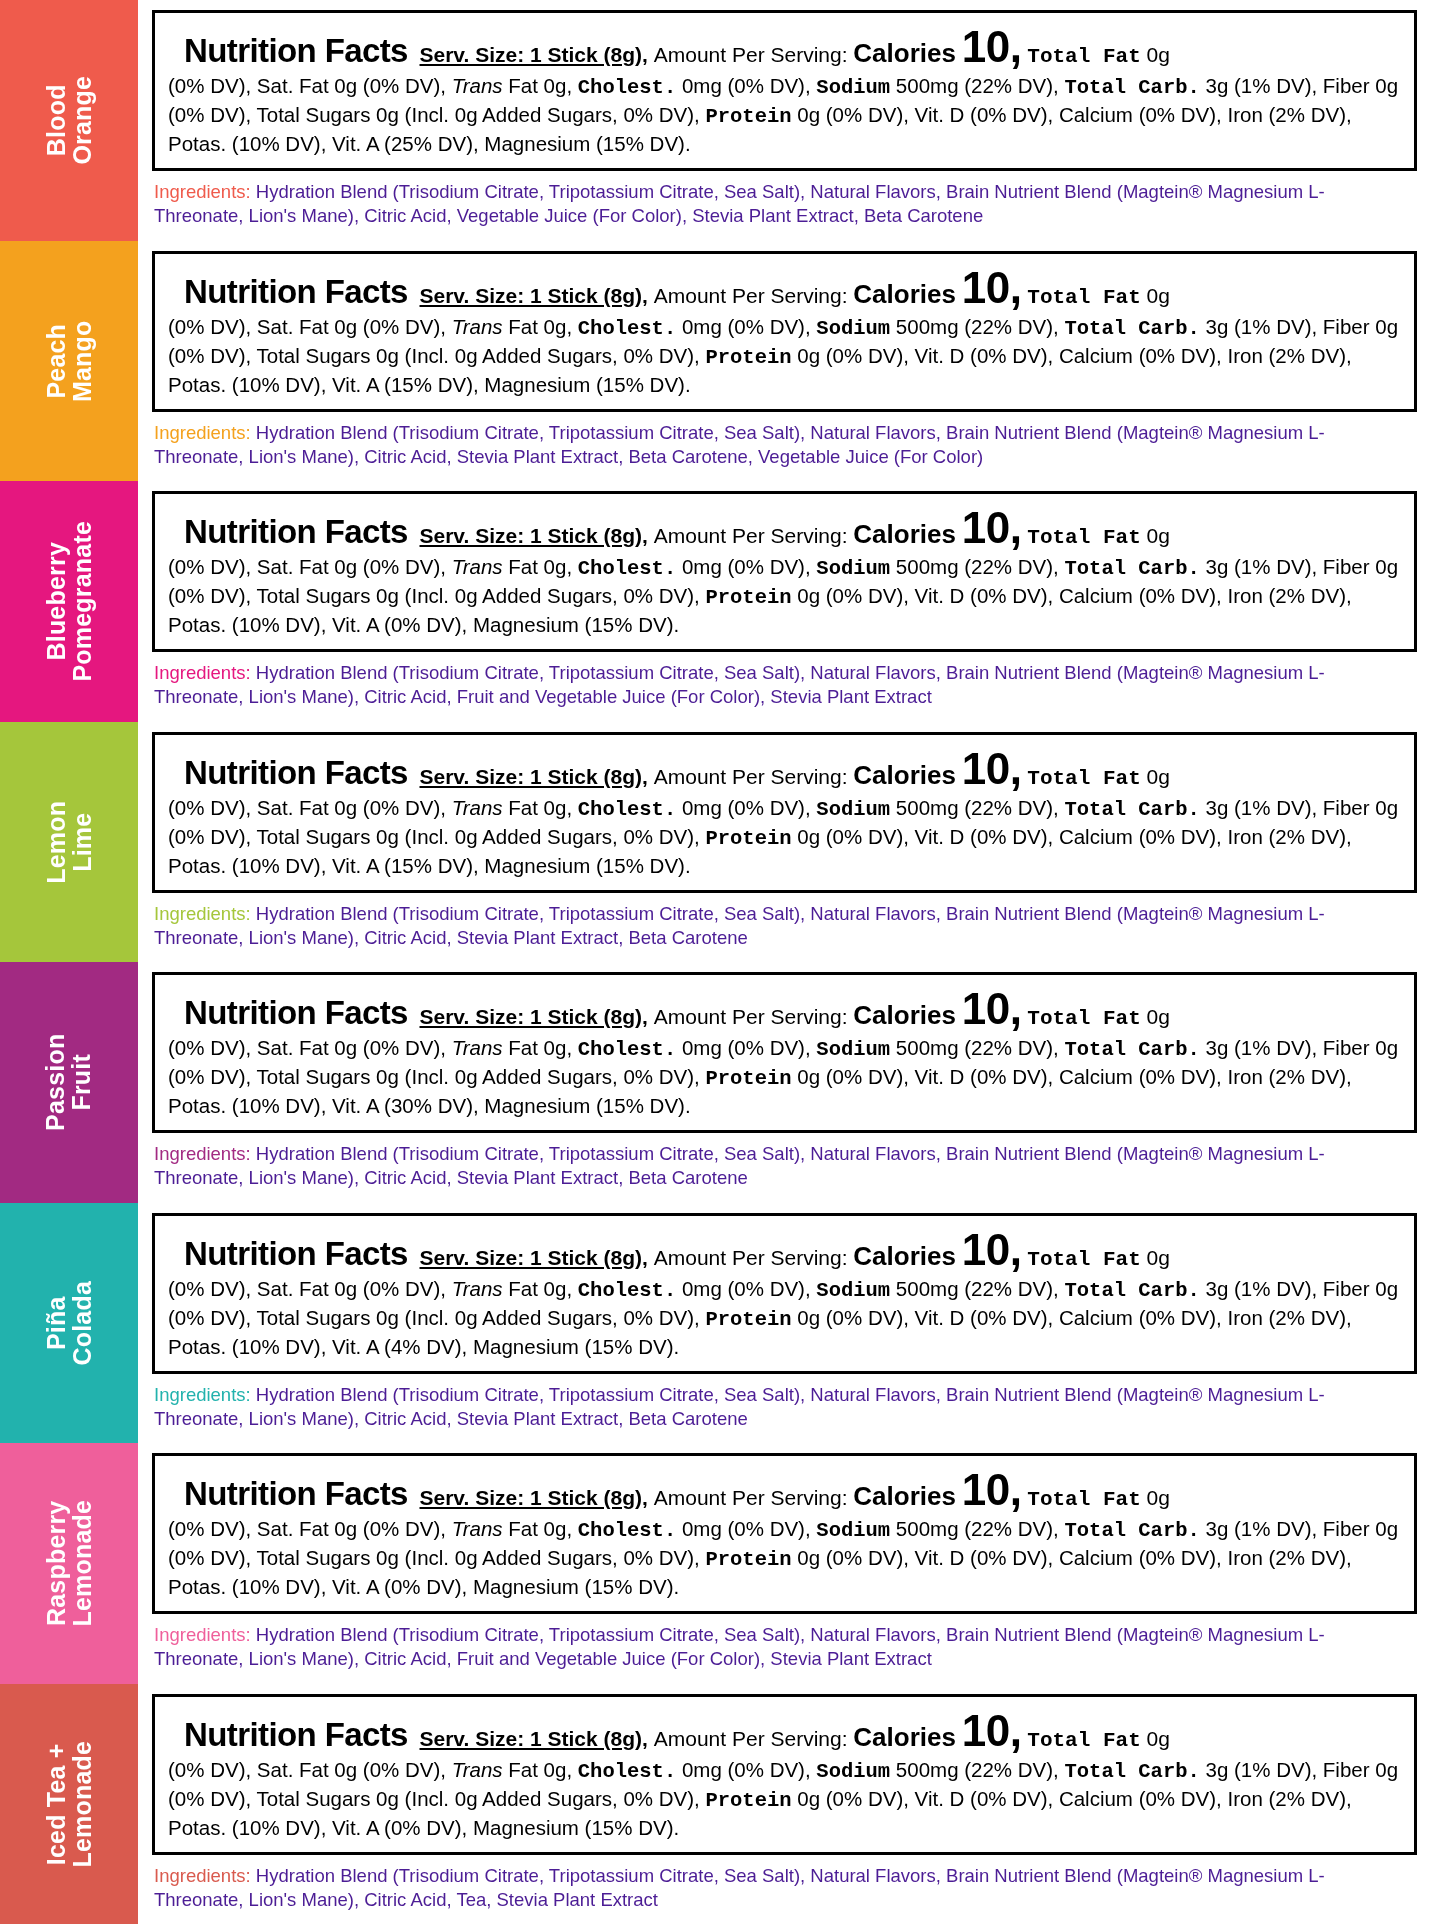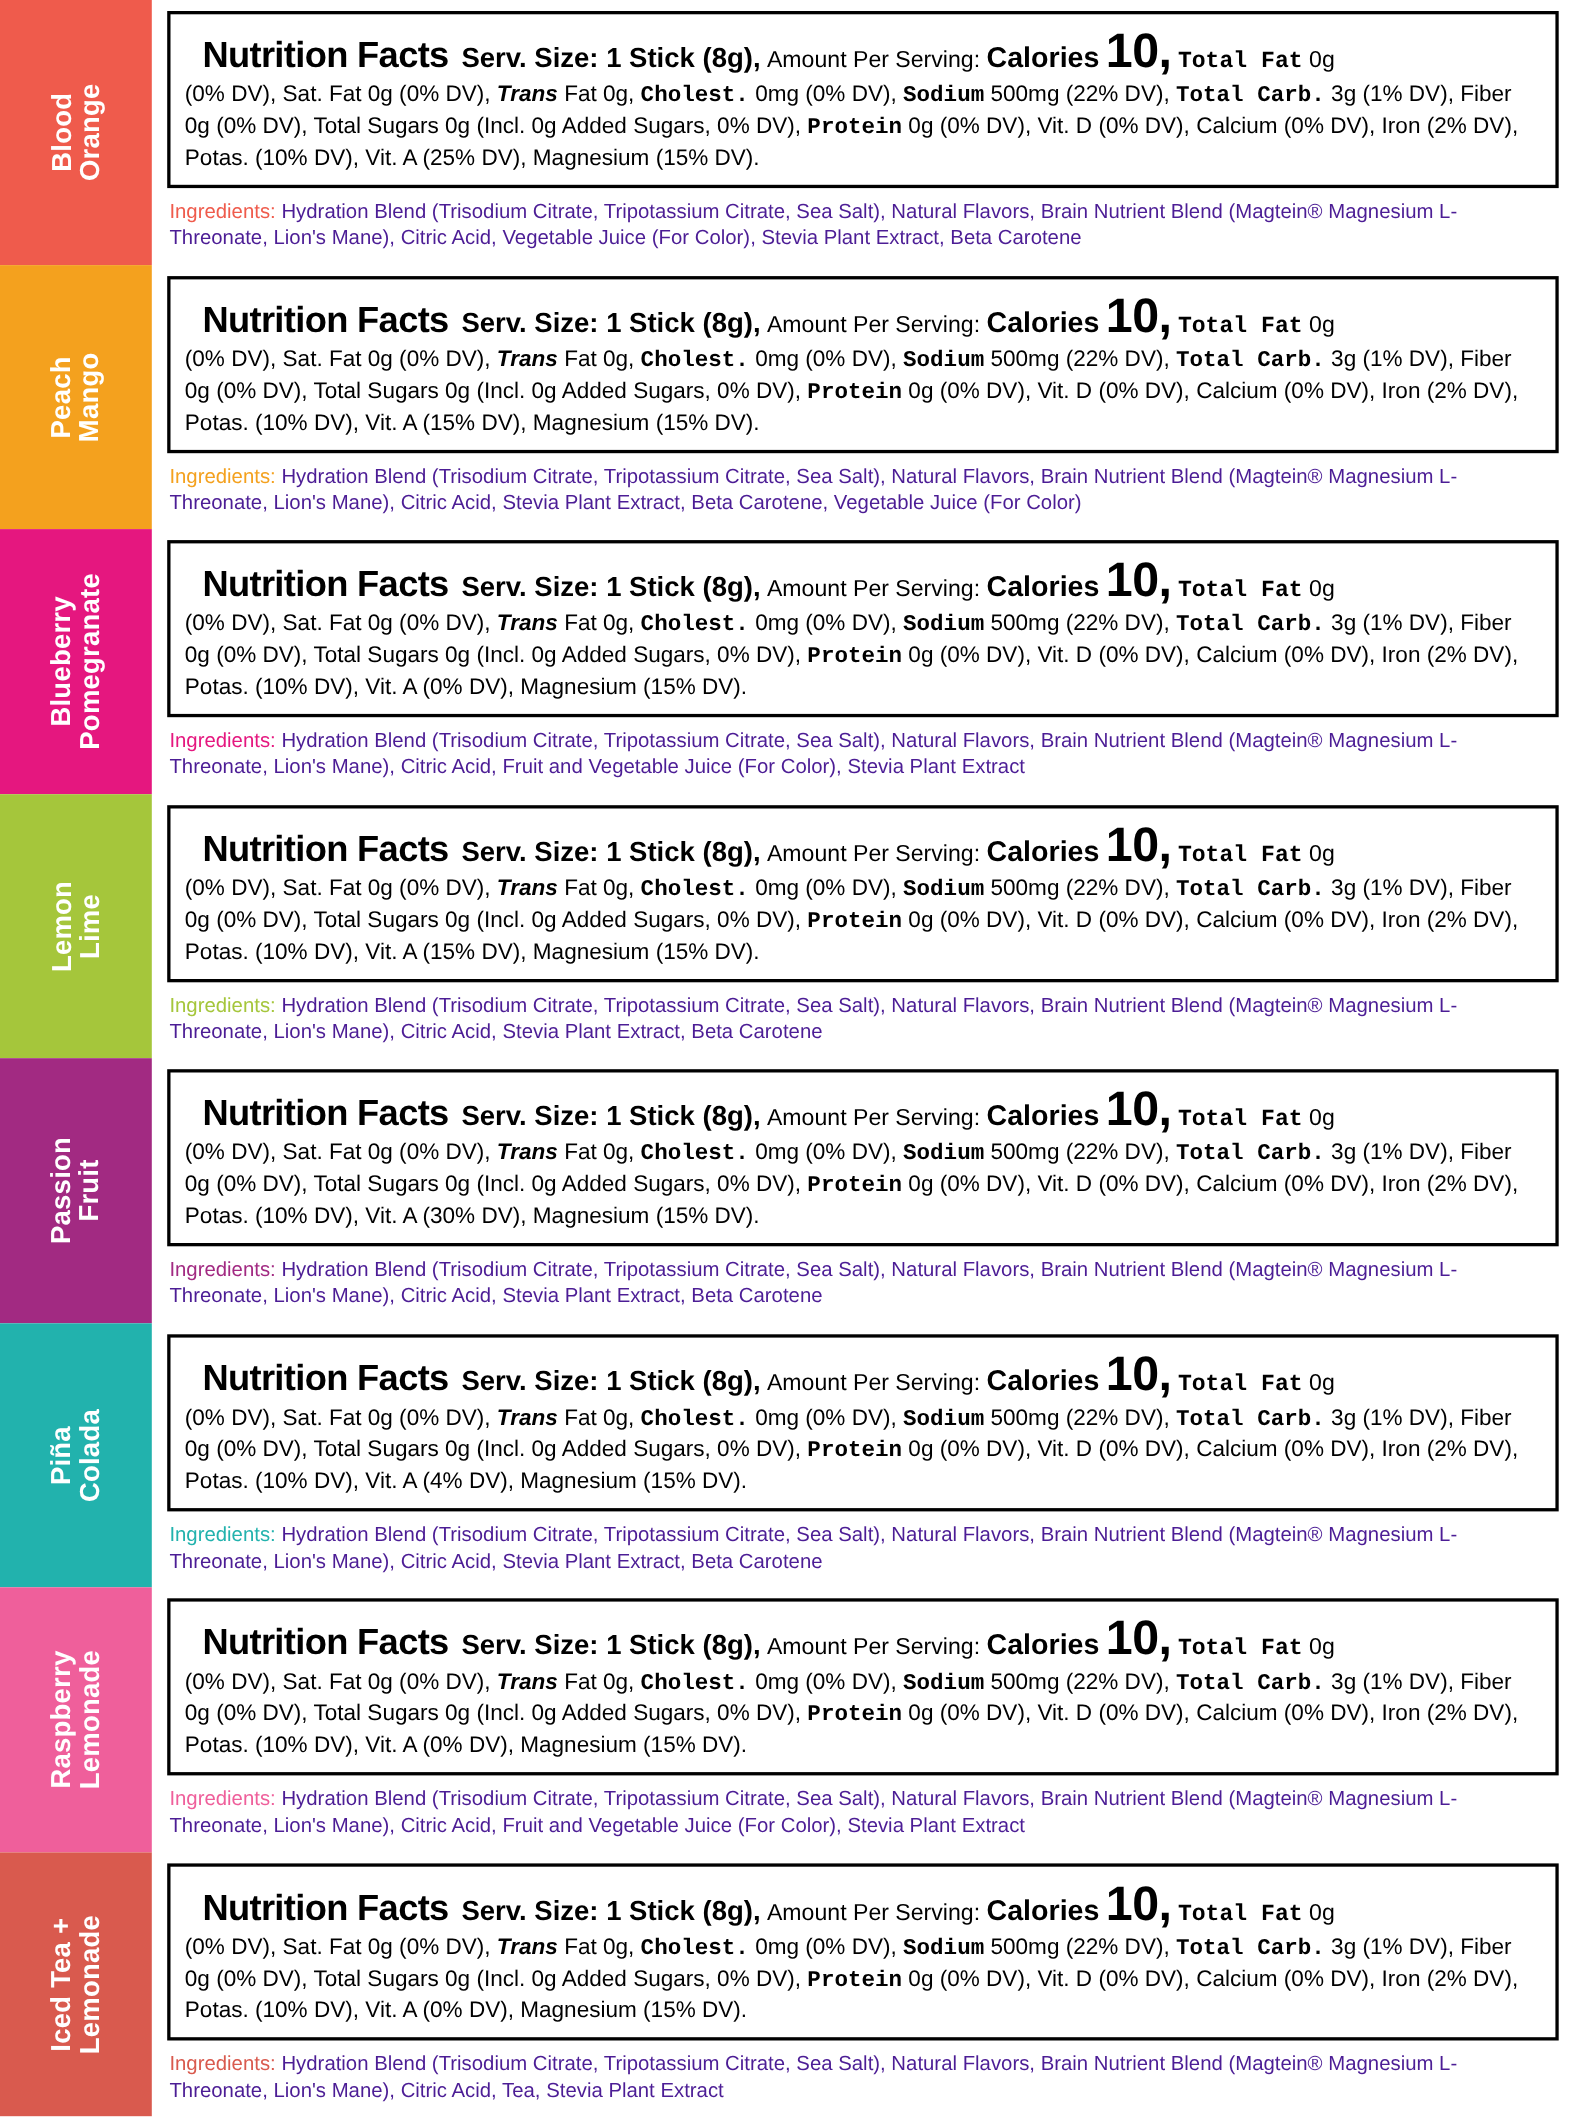"Serv. Size: 1 Stick (8g)," .nf-serv { font-size: 25px -> 21px; text-decoration: none -> underline }
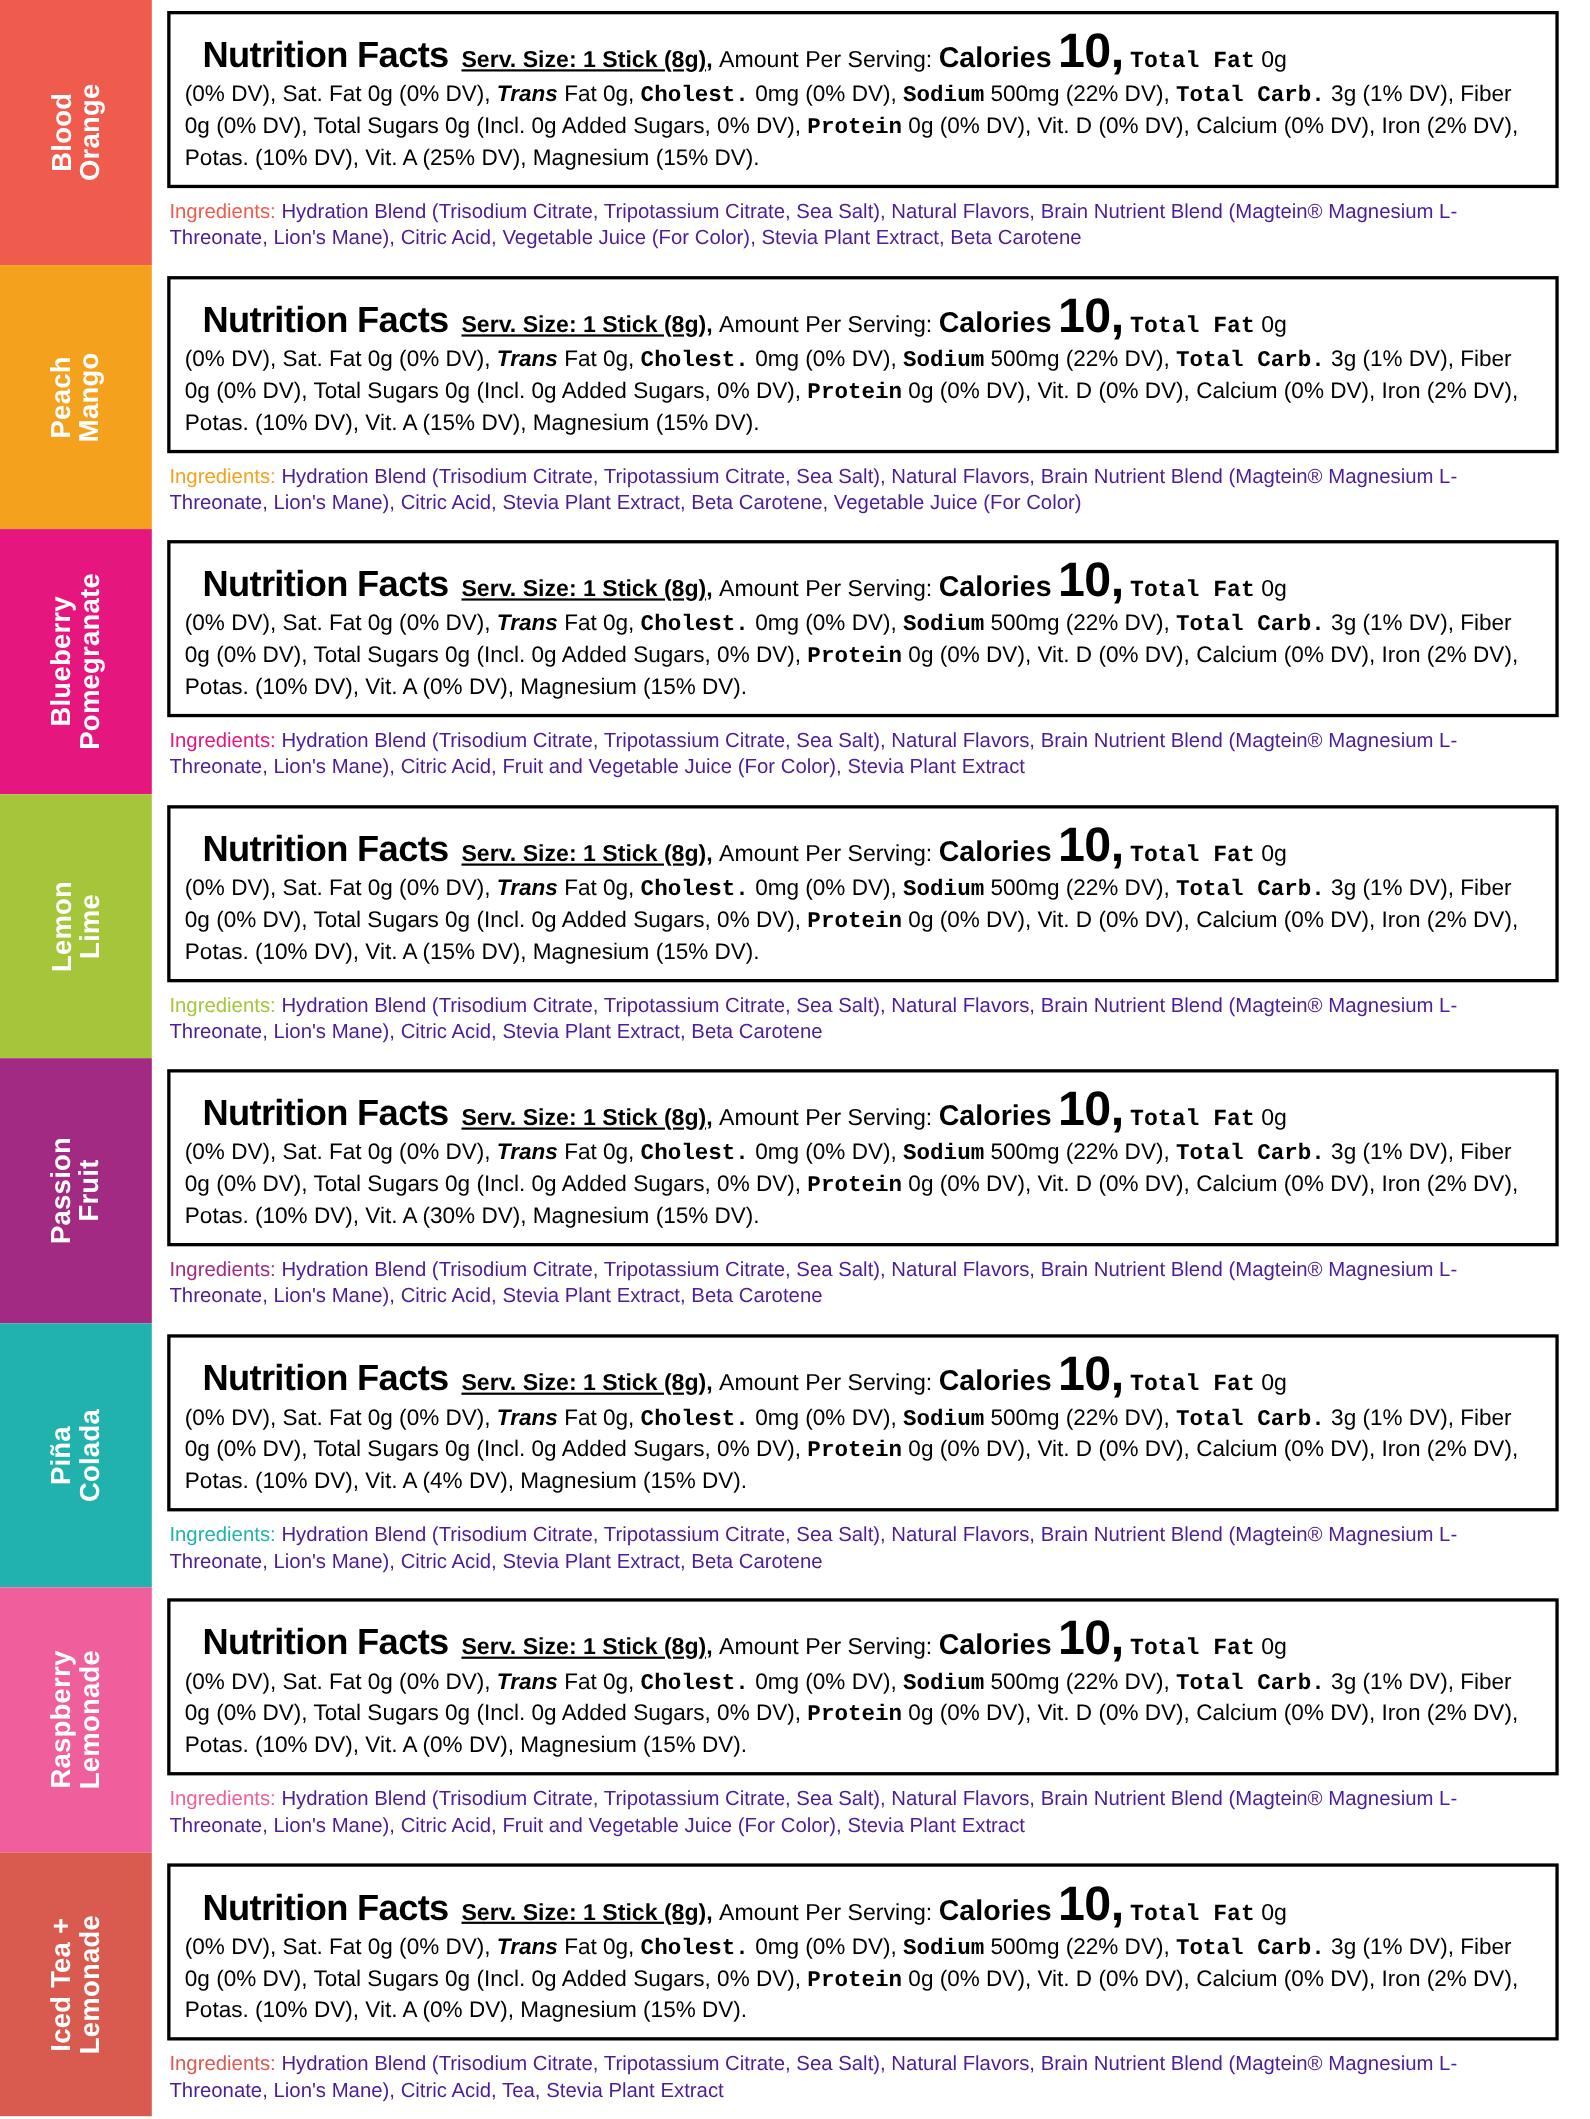"Trans" .nf-italic { font-weight: bold -> normal }
